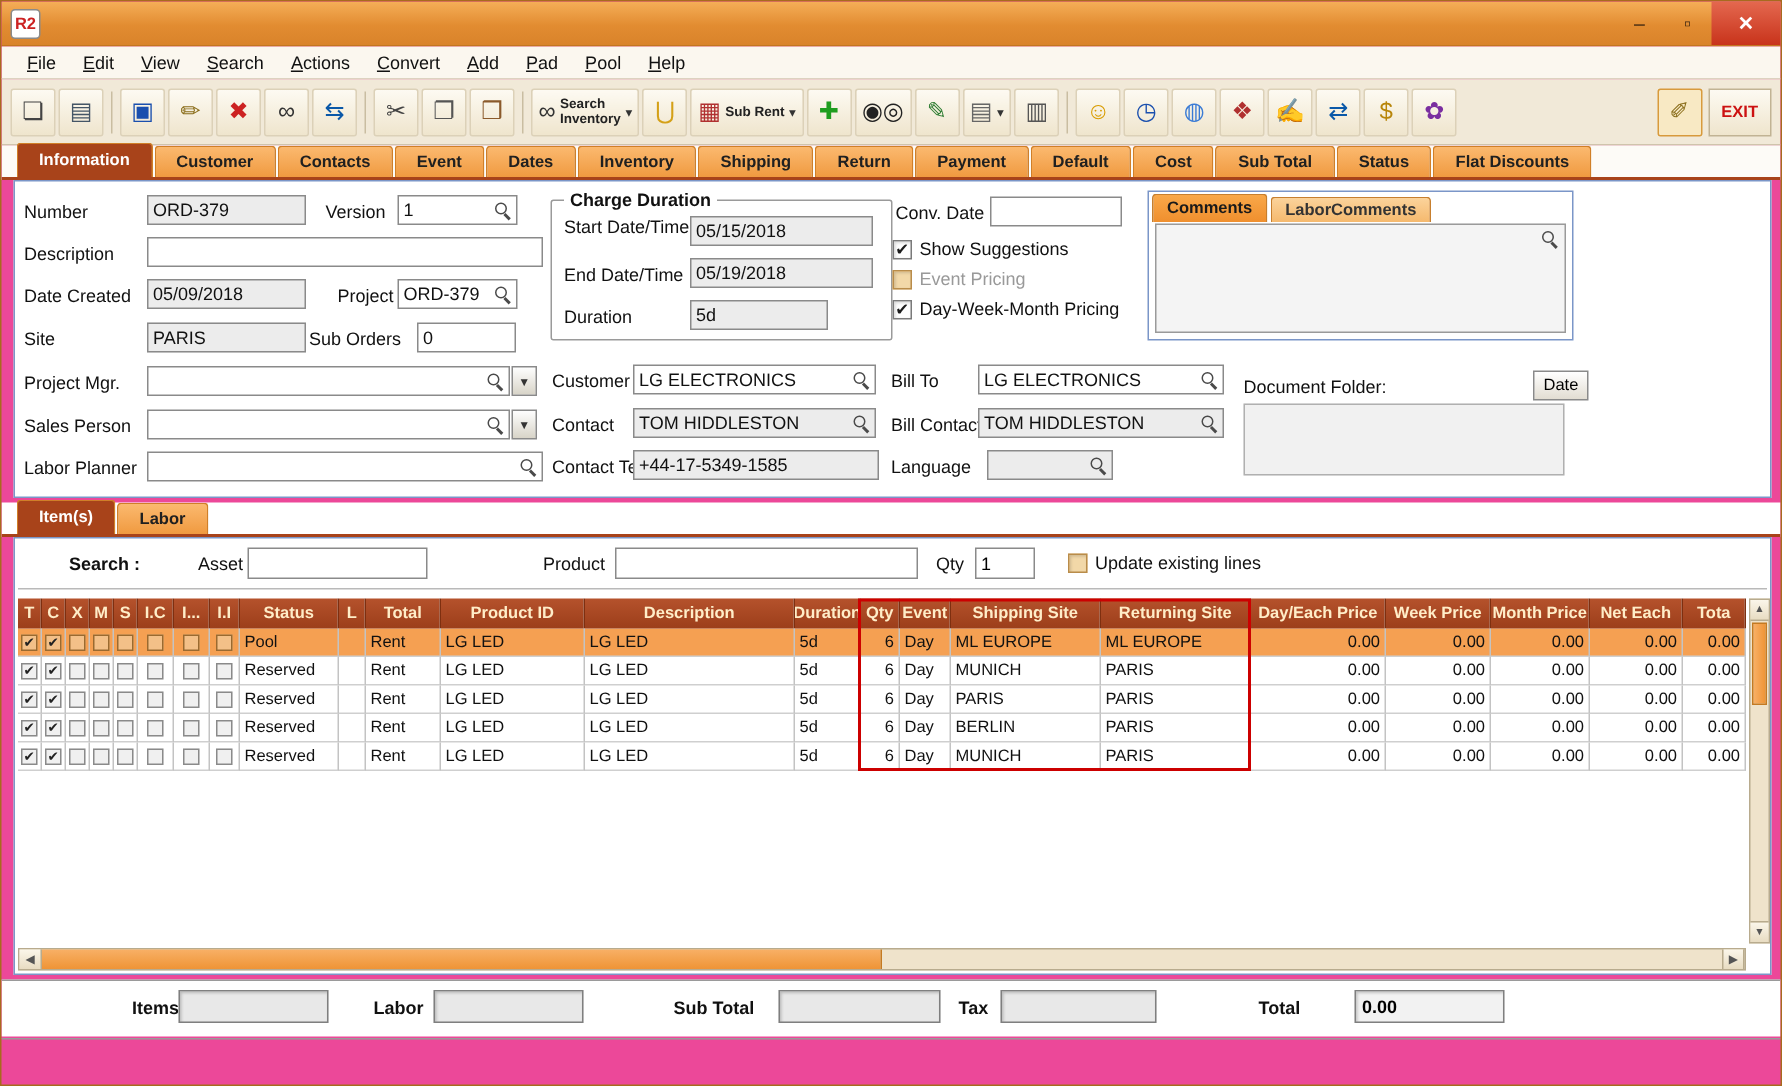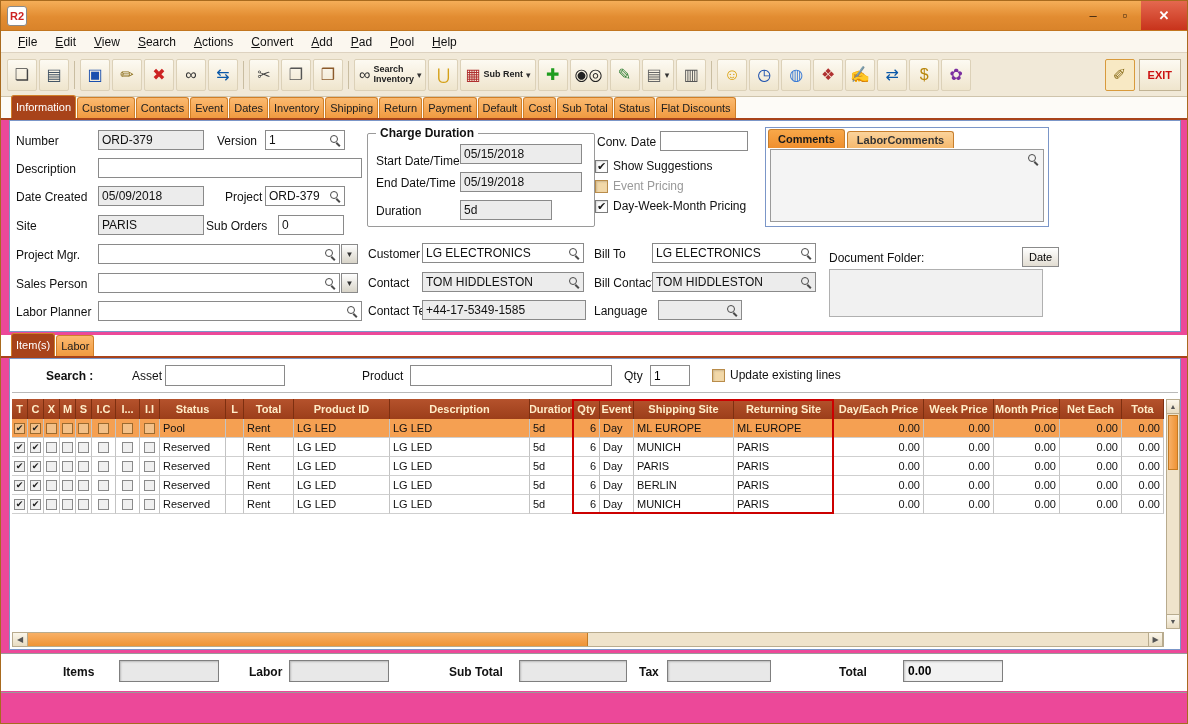"Information" .tab { font-weight: normal -> bold; padding: 0 4px -> 0 14px }
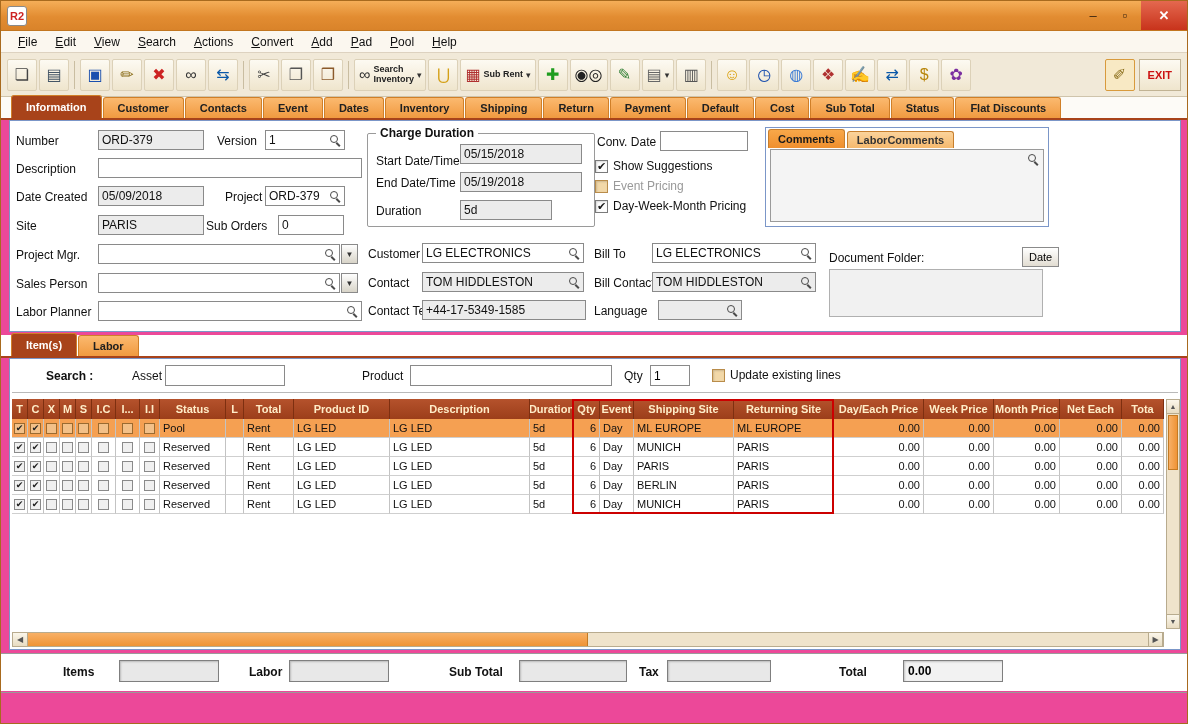"Start Date/Time" span.lbl { top: 20px -> 10px }
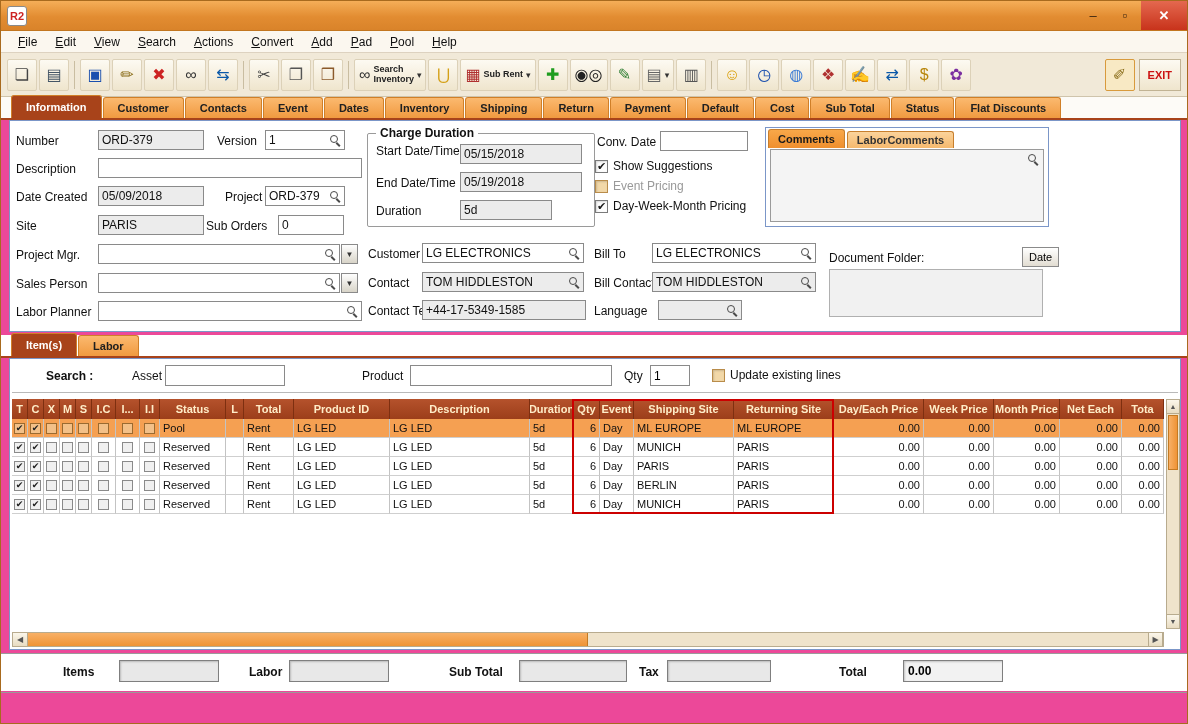"Items" span.flabel { left: 62px -> 87px }
